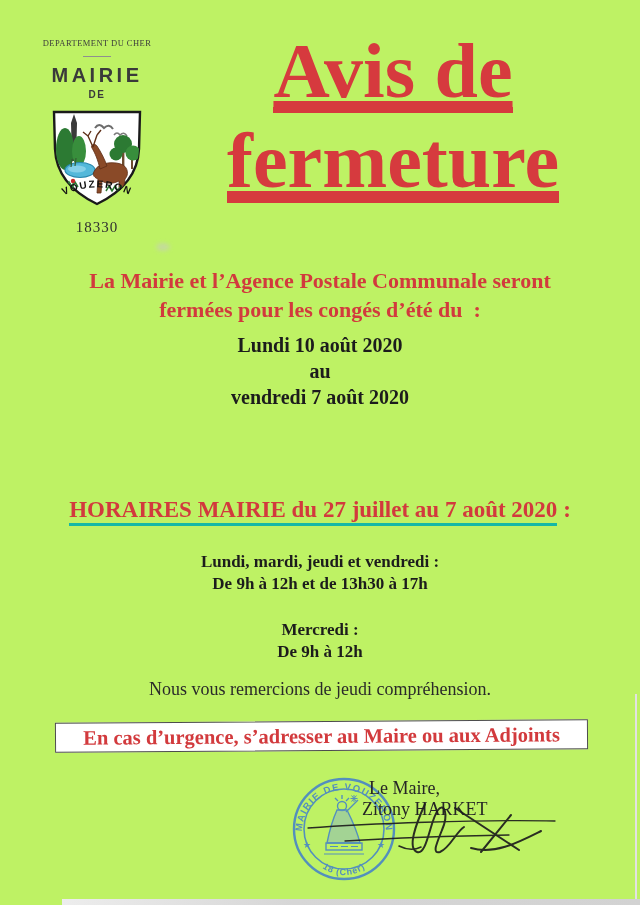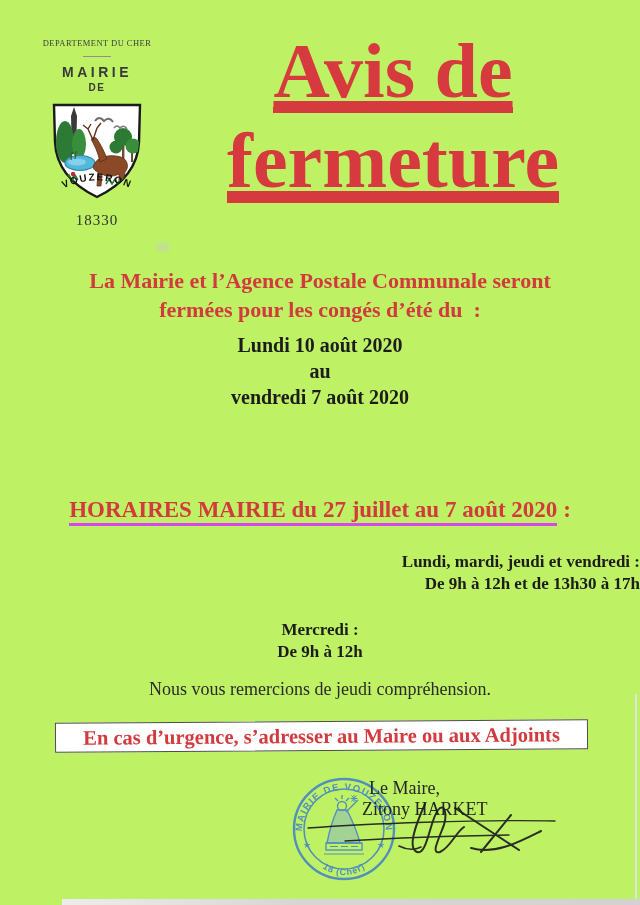"MAIRIE" .mairie { font-size: 14px -> 20px }
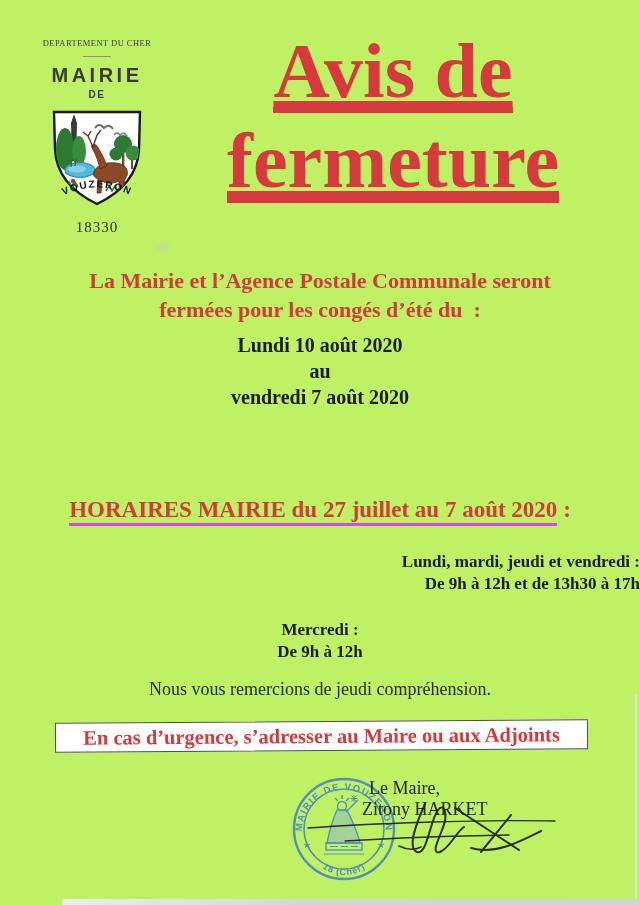"HORAIRES MAIRIE du 27 juillet" .horaires-h .u { border-bottom: 3px solid #d946ef -> 3px solid #14b8a6 }
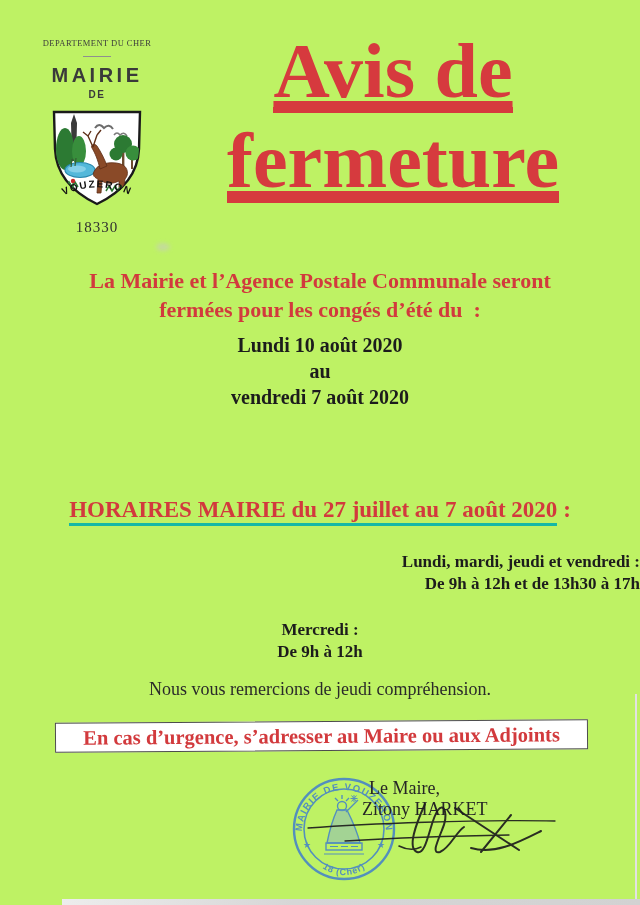"Lundi, mardi, jeudi et vendredi" .hours1 { text-align: right -> none }
